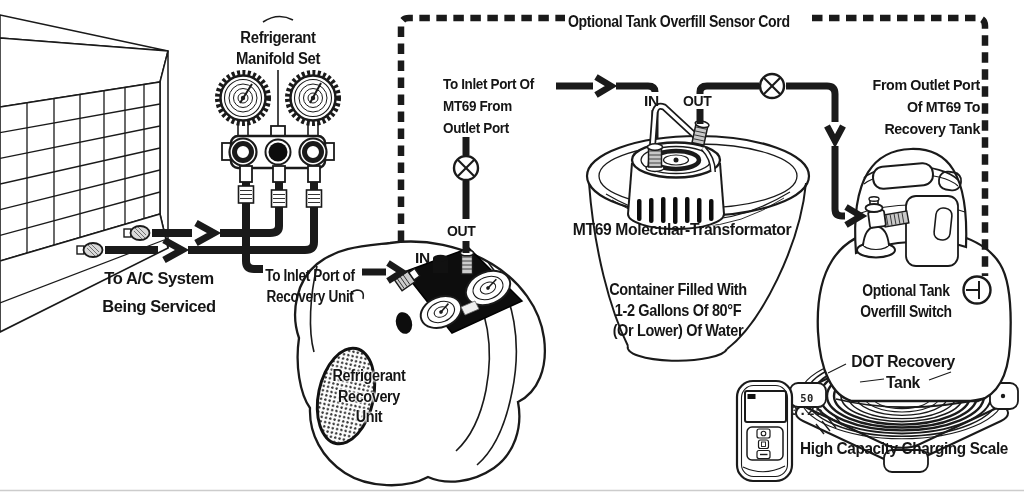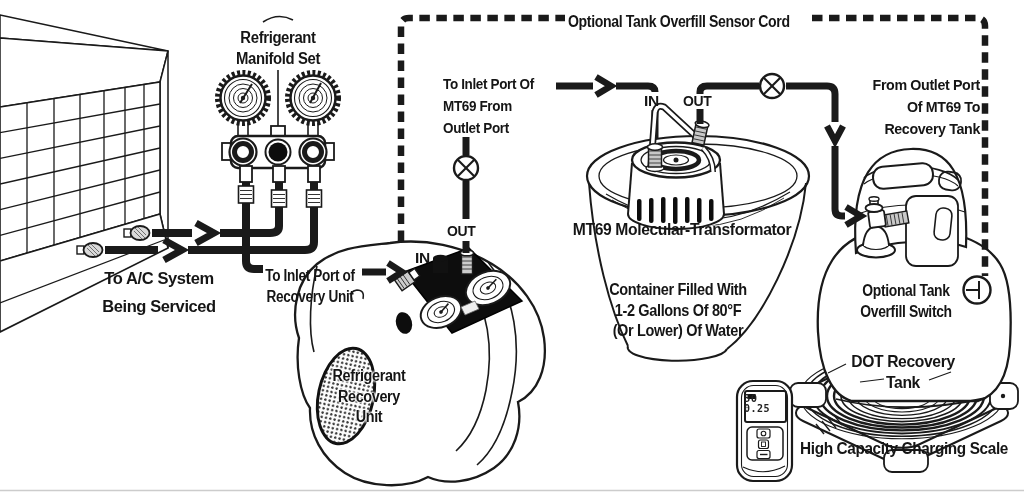"50" .lcd { padding-left: none -> 44px; text-align: left -> center }
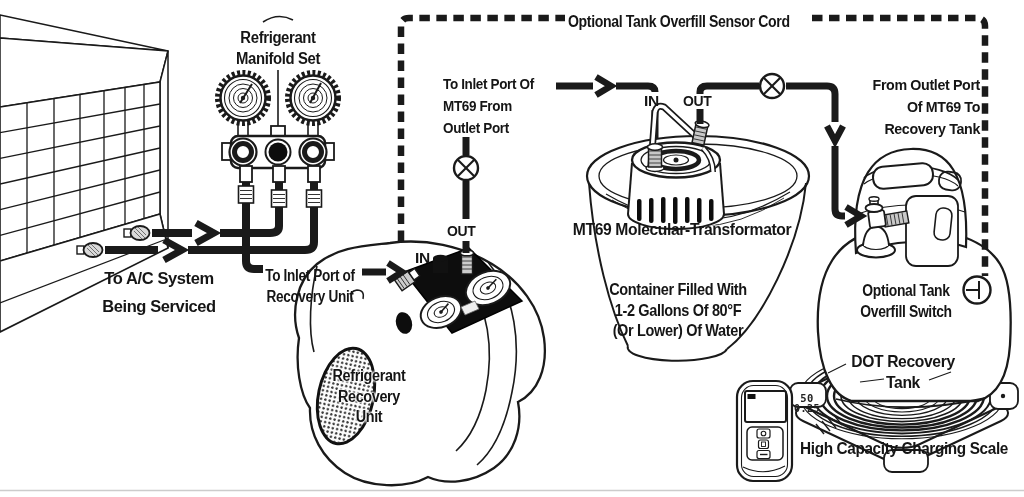"0.25" div.lcd { font-size: 10px -> 13px }
